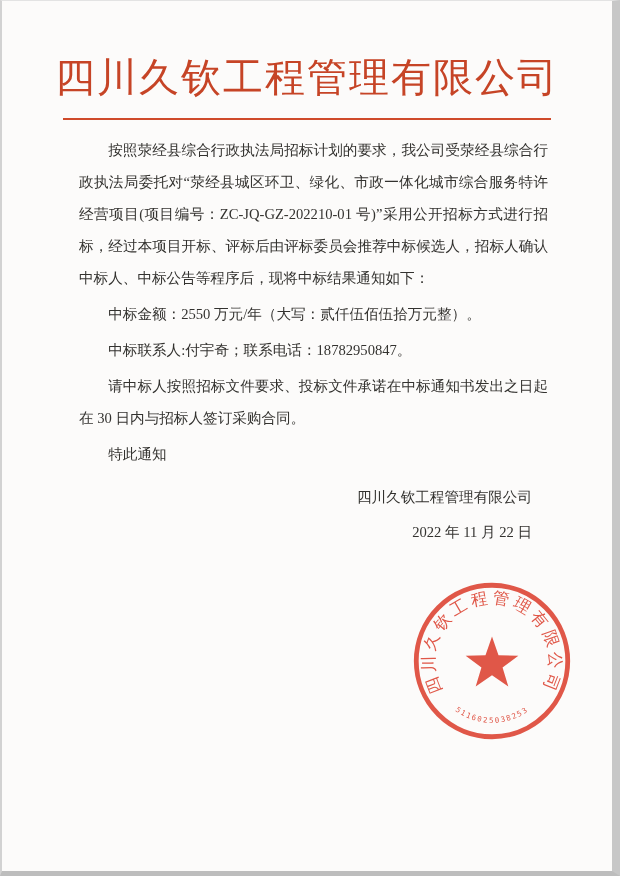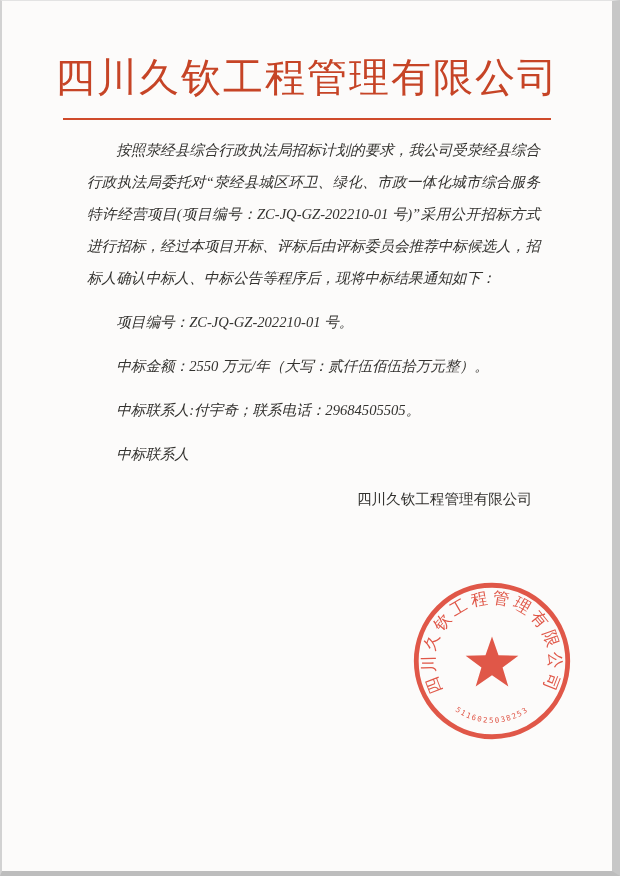"按照荥经县综合行政执法局招标计划的要求，我公司受荥经县综合行政执法局委托对“荥经" .body p { font-style: italic -> none; margin: 12px -> 4px }
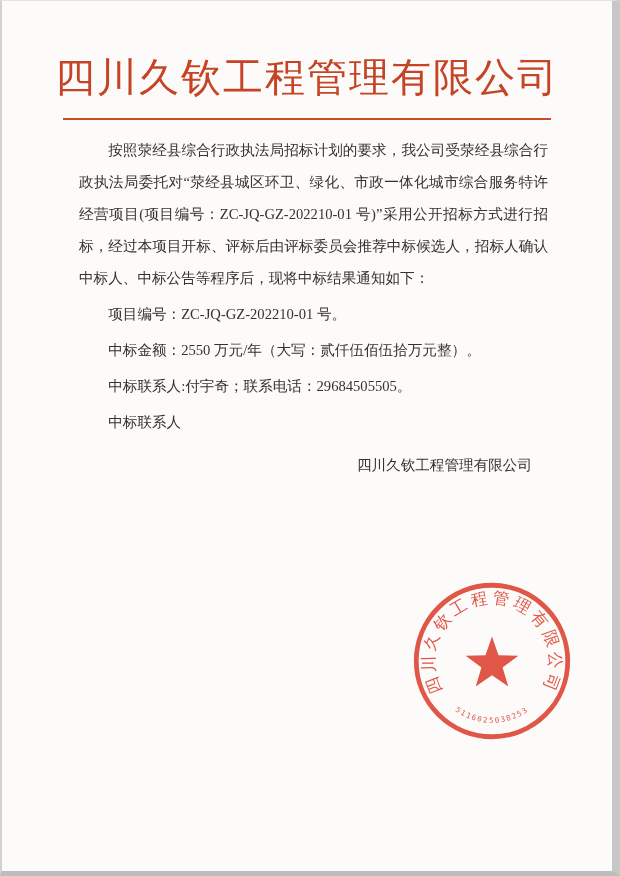"项目编号：ZC-JQ-GZ-202210-01 号。" p { html: <p>项目编号：ZC-JQ-GZ-202210-01 号。</p> -> none }
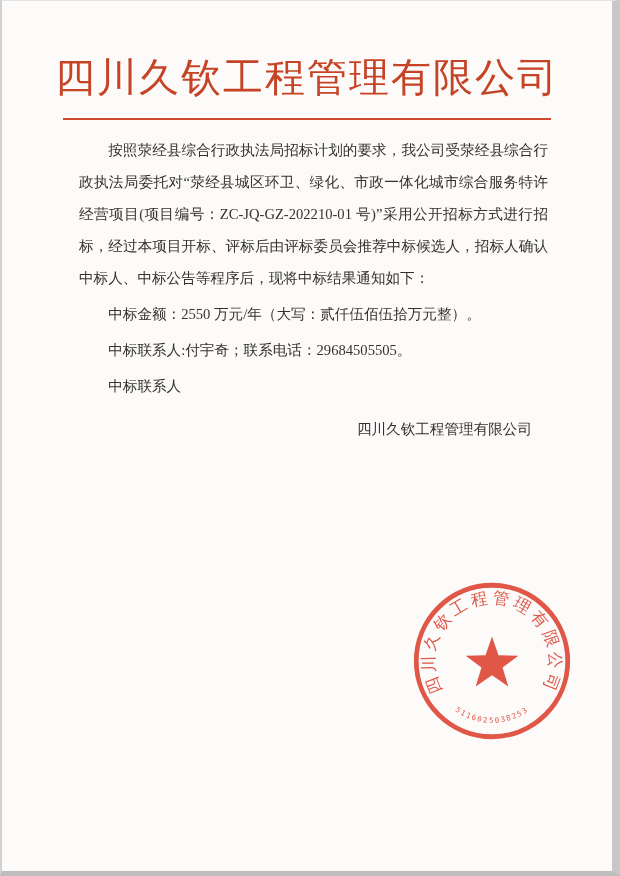"中标联系人:付宇奇；联系电话：29684505505。" p { text: 29684505505 -> 18782950847 }
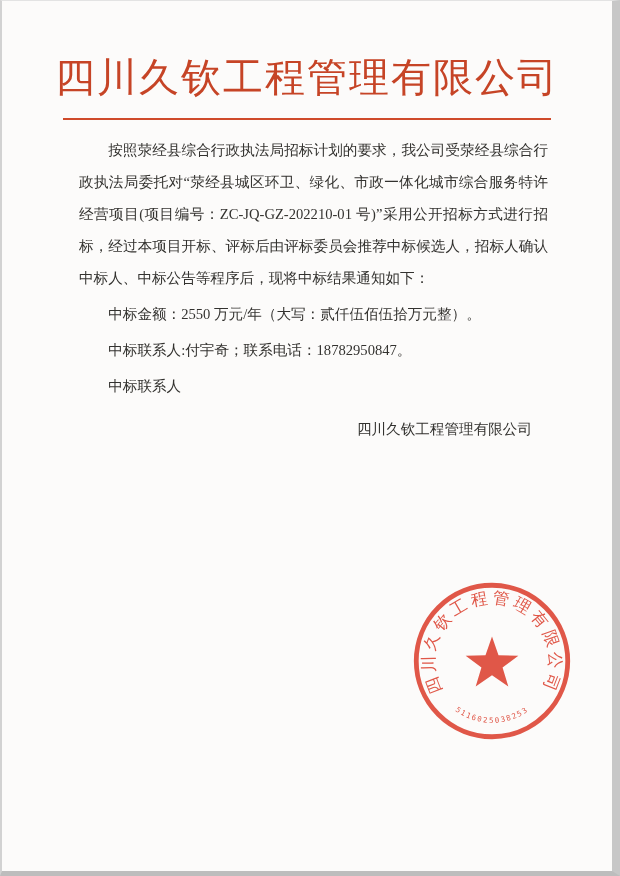"请中标人按照招标文件要求、投标文件承诺在中标通知书发出之日起在 30" p { html: none -> <p>请中标人按照招标文件要求、投标文件承诺在中标通知书发出之日起在 30 日内与招标人签订采购合同。</p> }
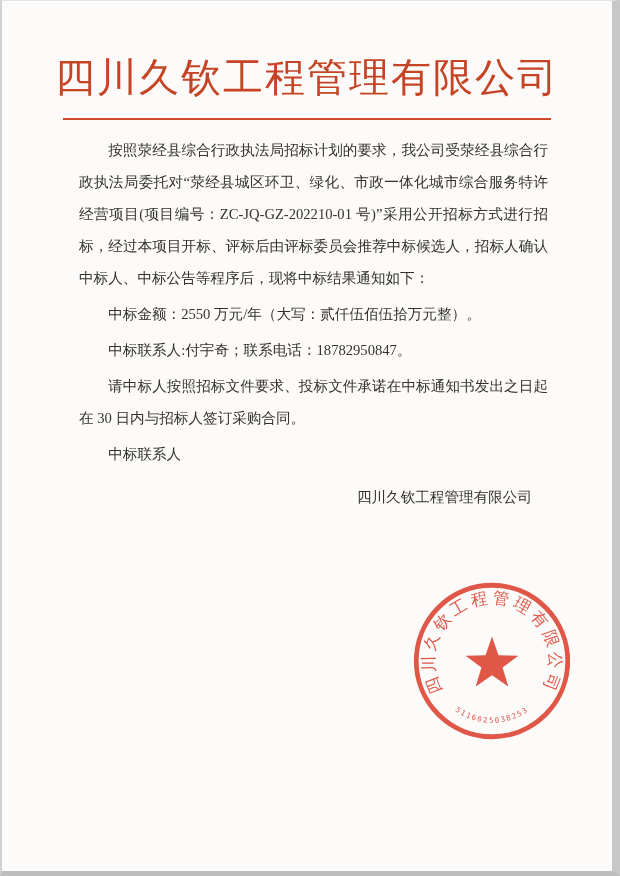"中标联系人" p { text: 中标联系人 -> 特此通知 }
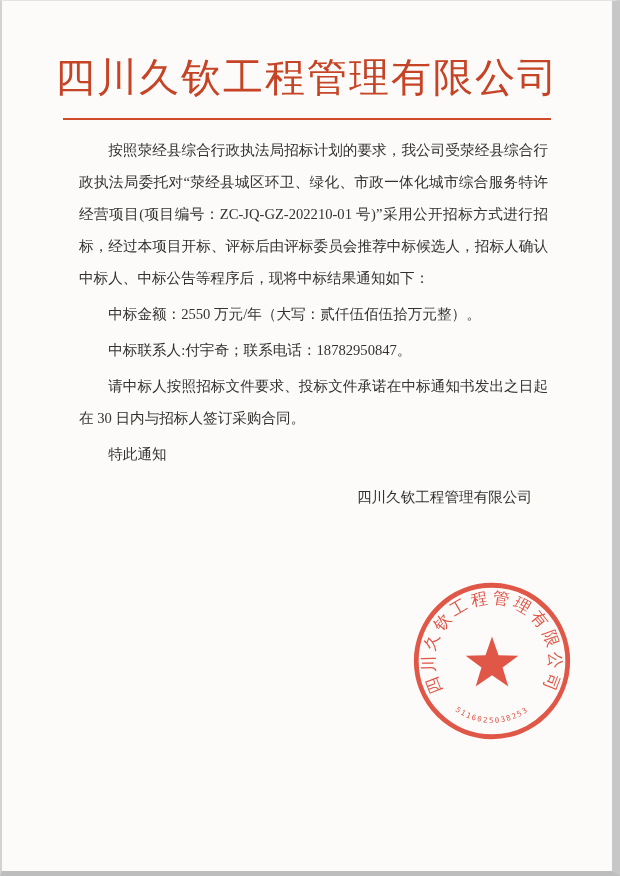"2022 年 11 月 22" div { html: none -> <div>2022 年 11 月 22 日</div> }
